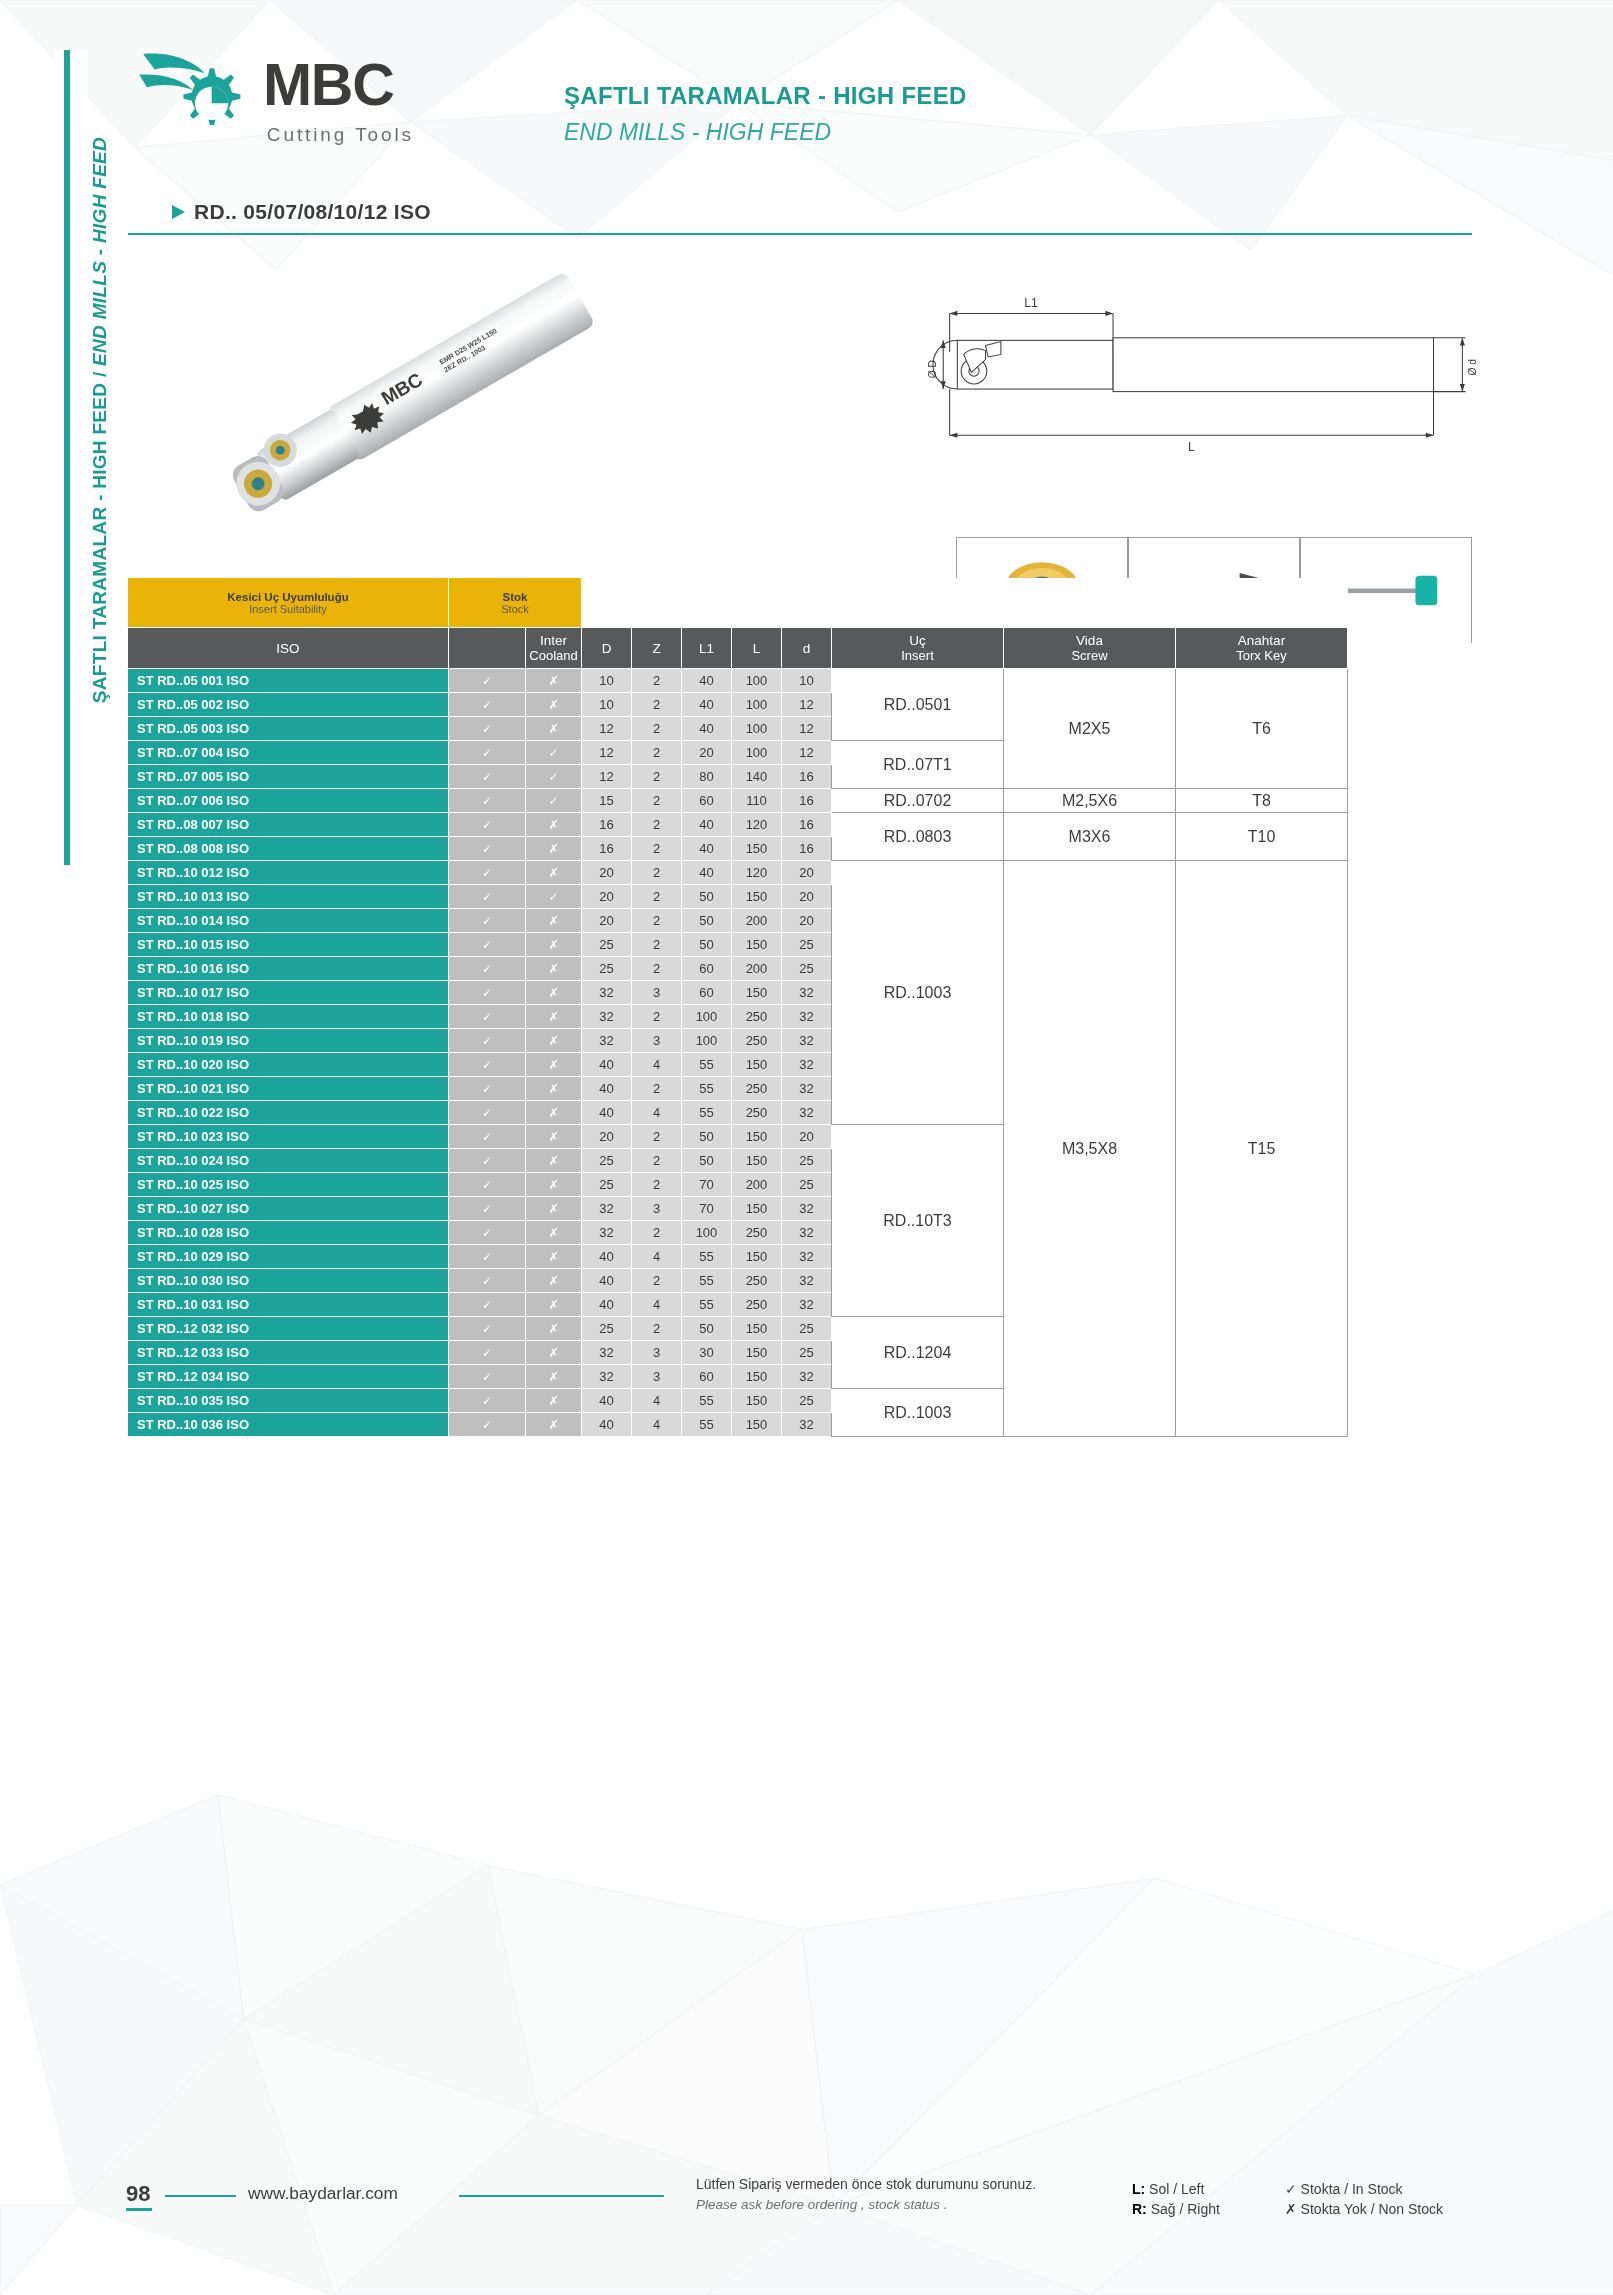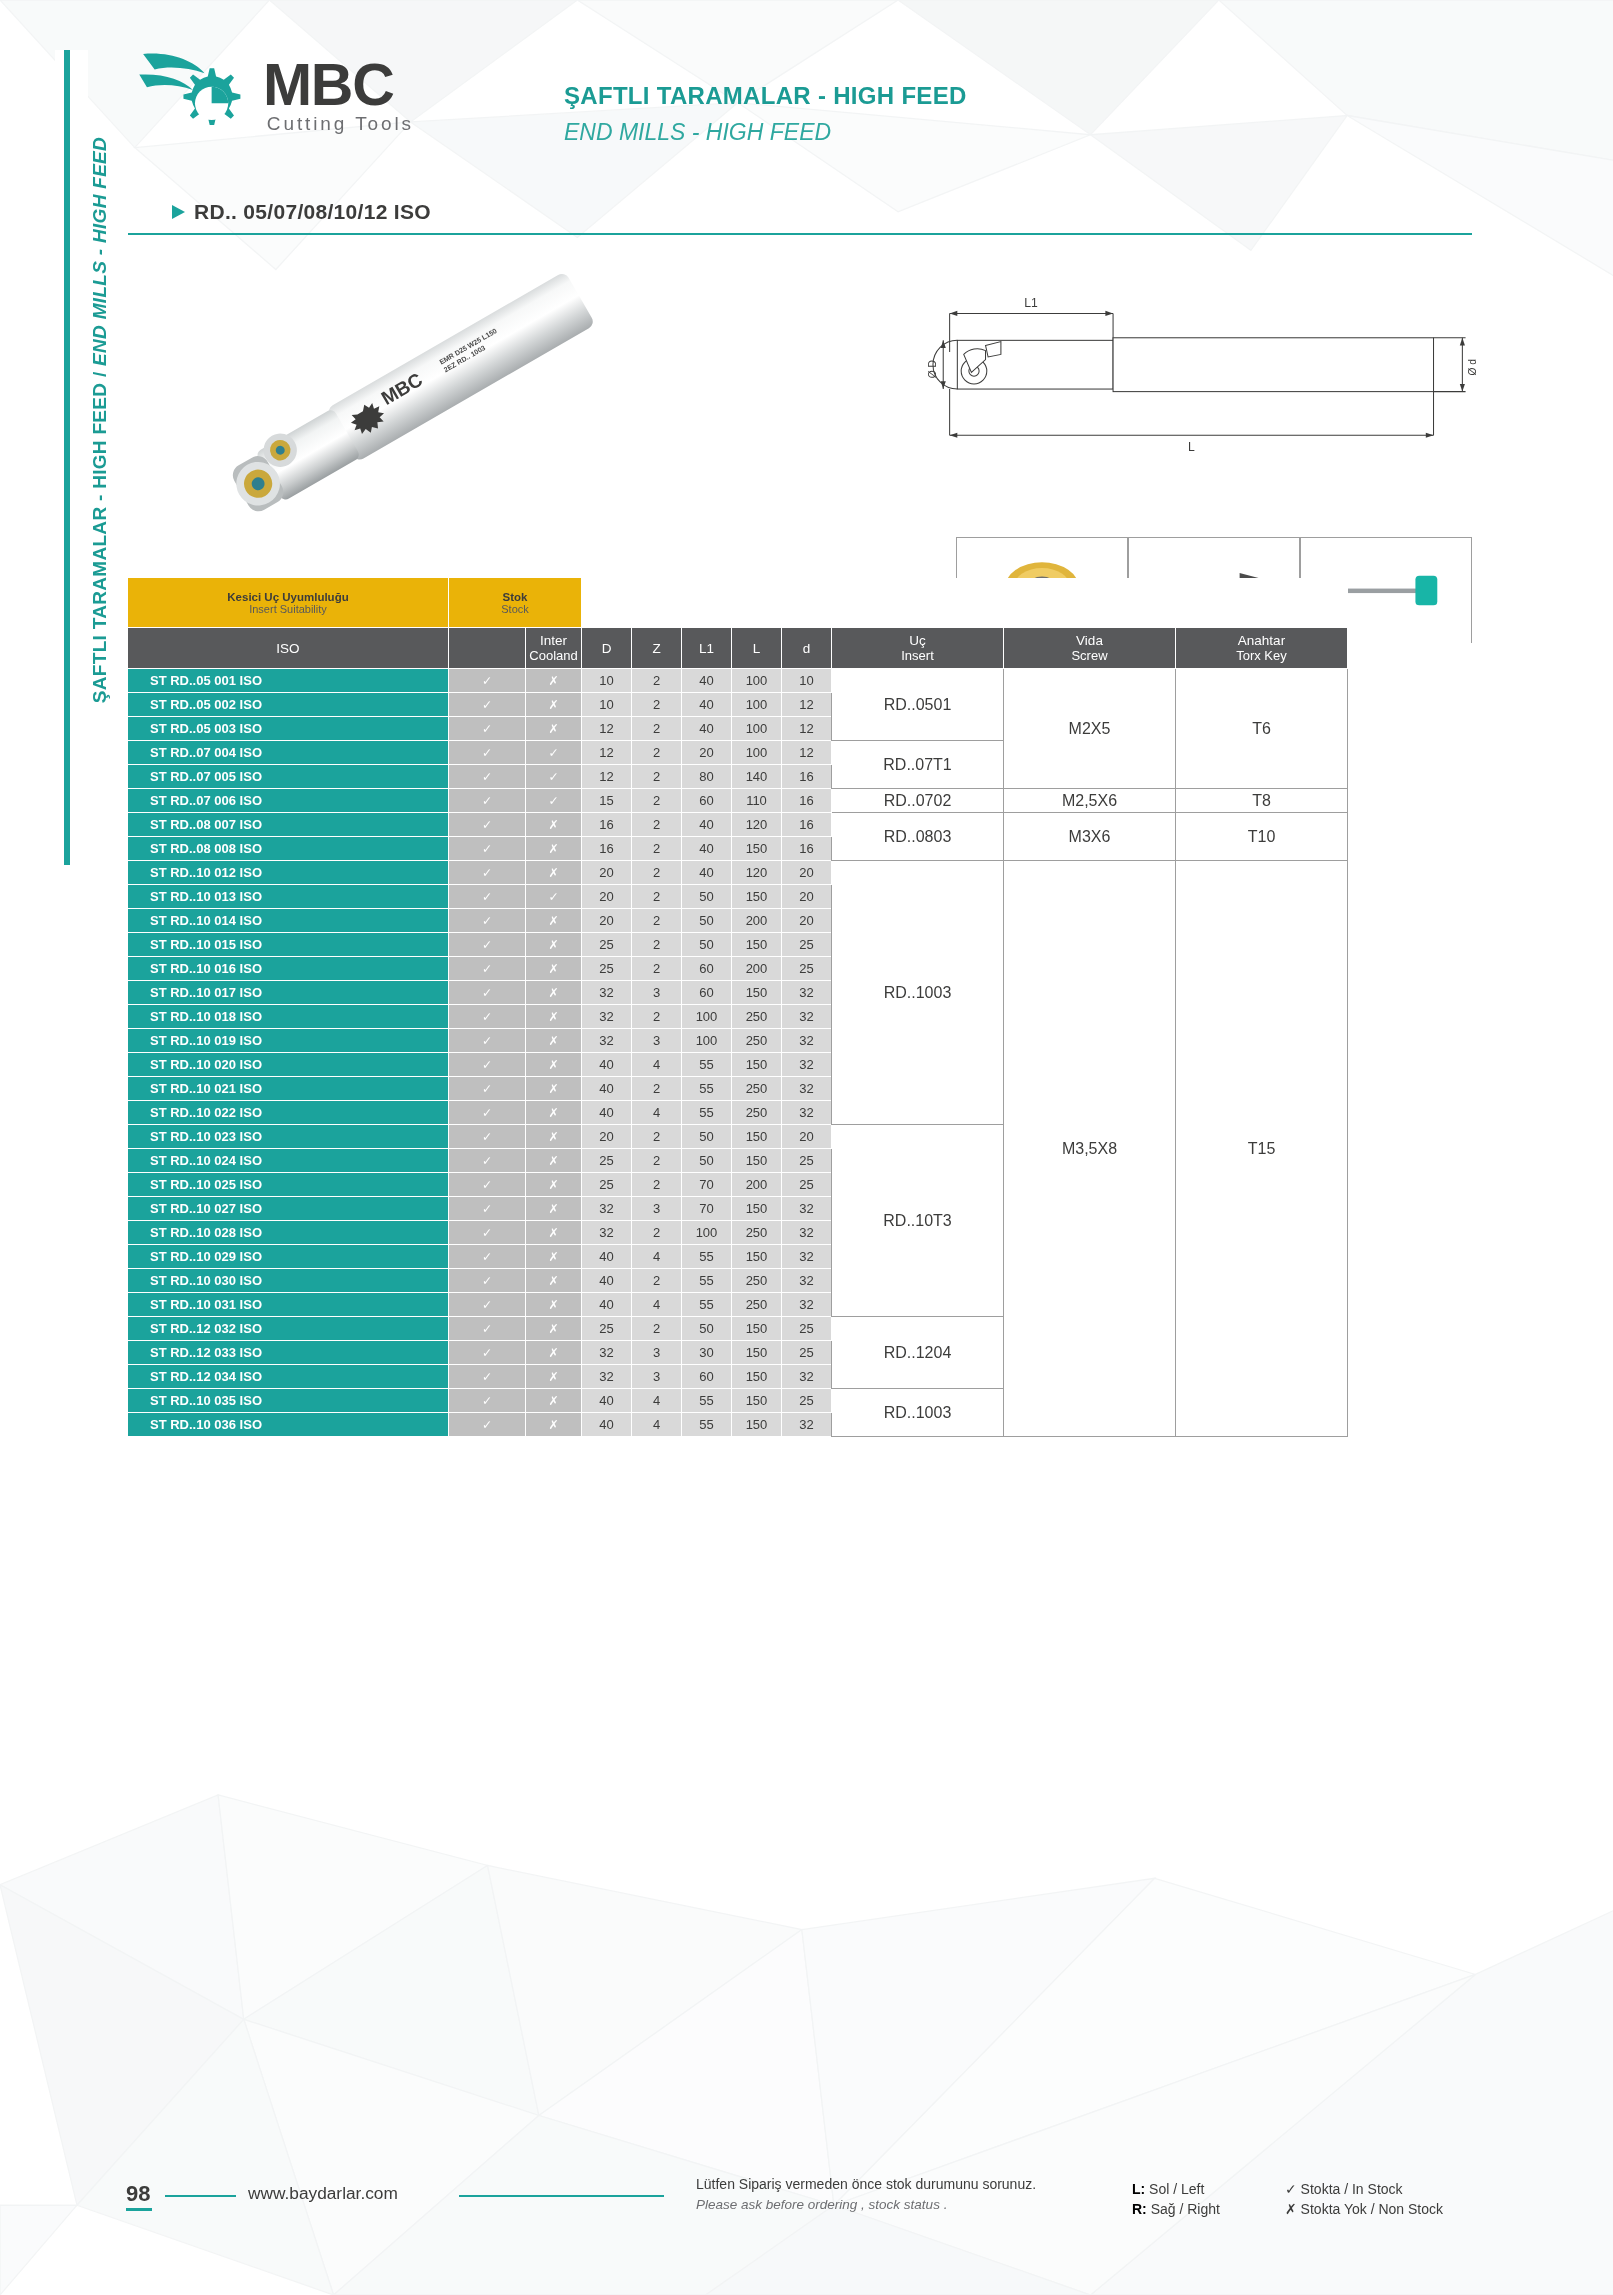"Cutting Tools" .logo-sub { margin-top: 0 -> 11px }
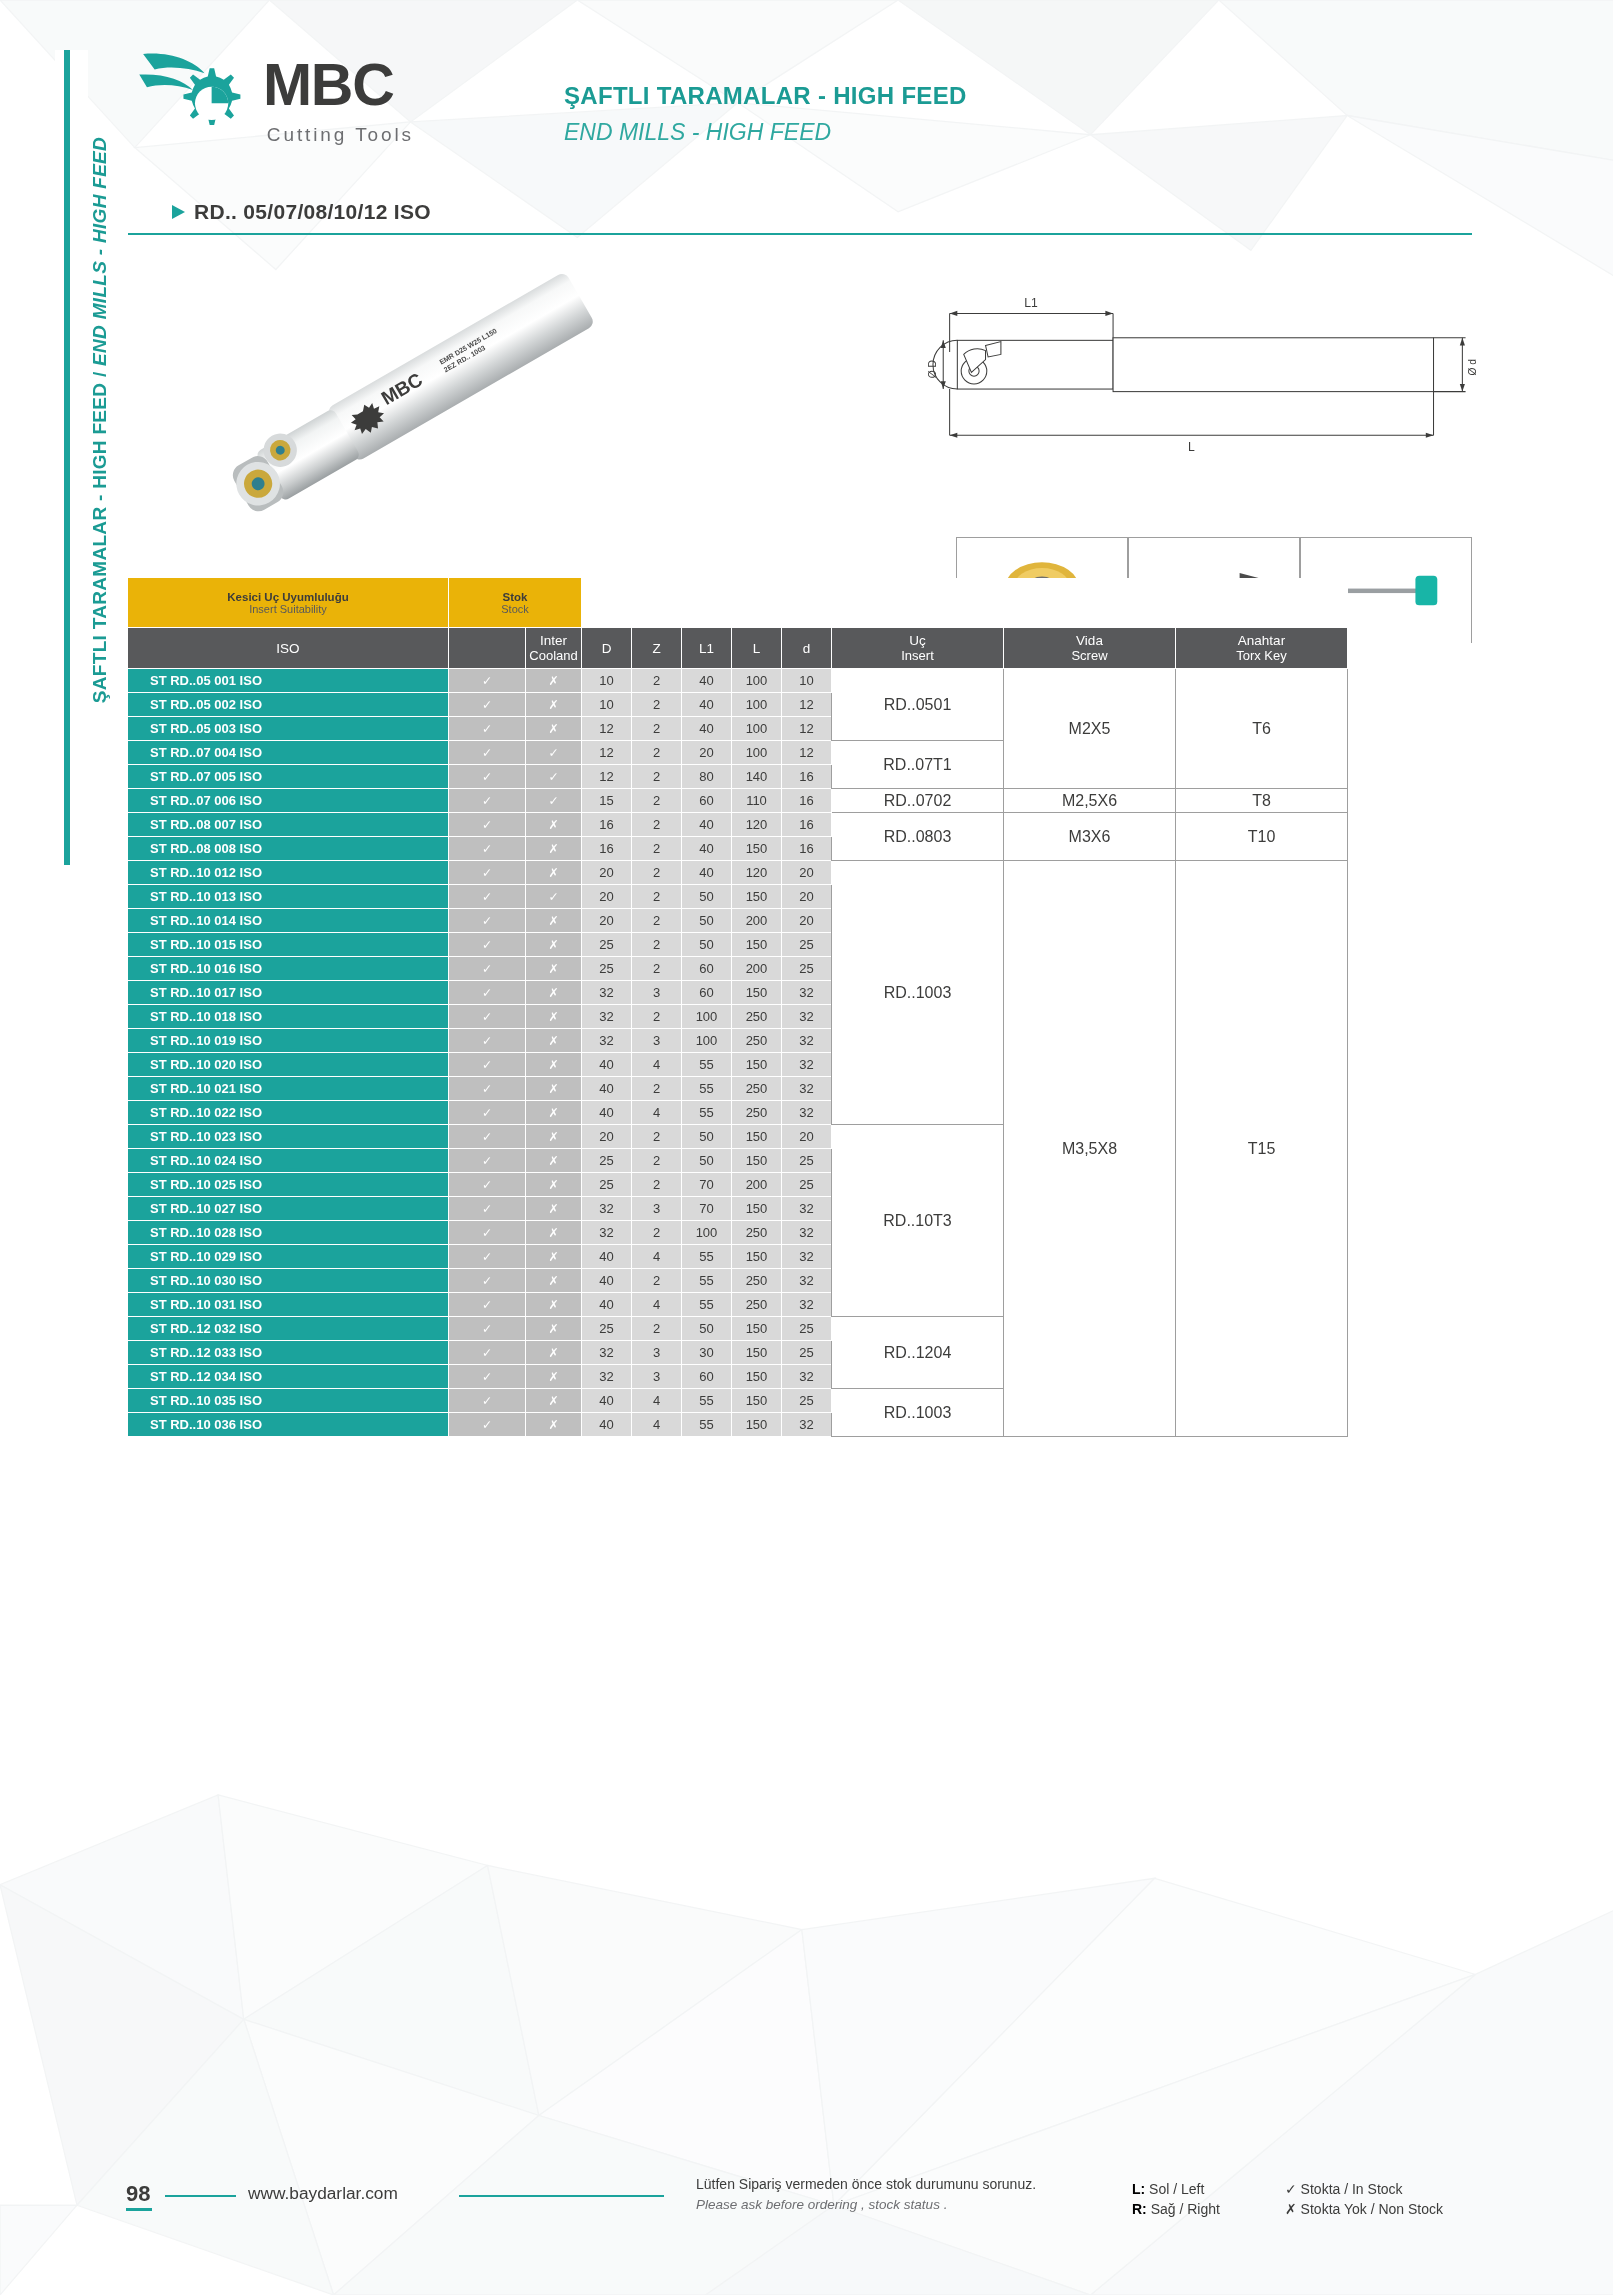"ST RD..05 001 ISO" .iso-cell { padding-left: 22px -> 9px }
